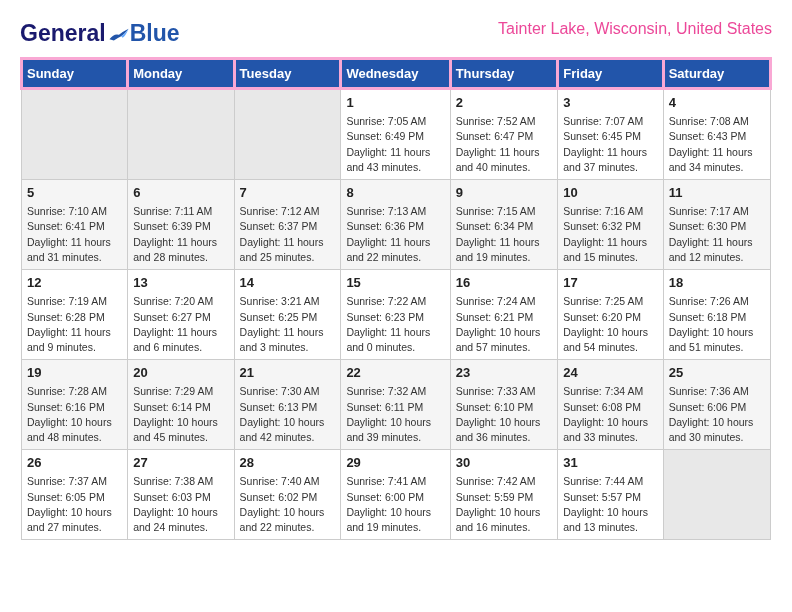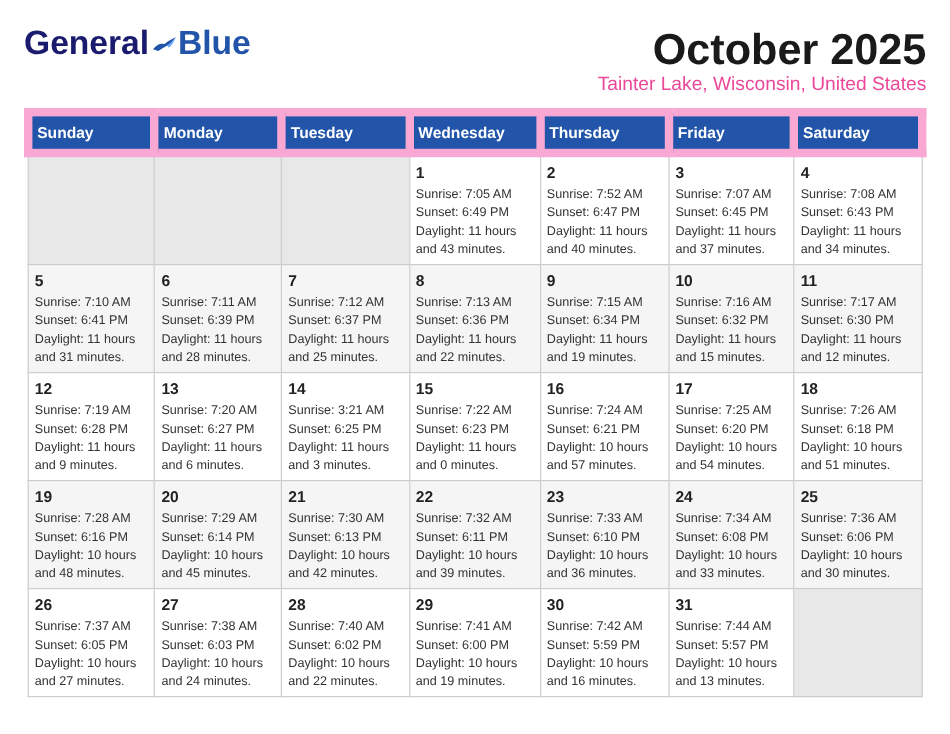"General" .logo-text { font-size: 28px -> 23px }
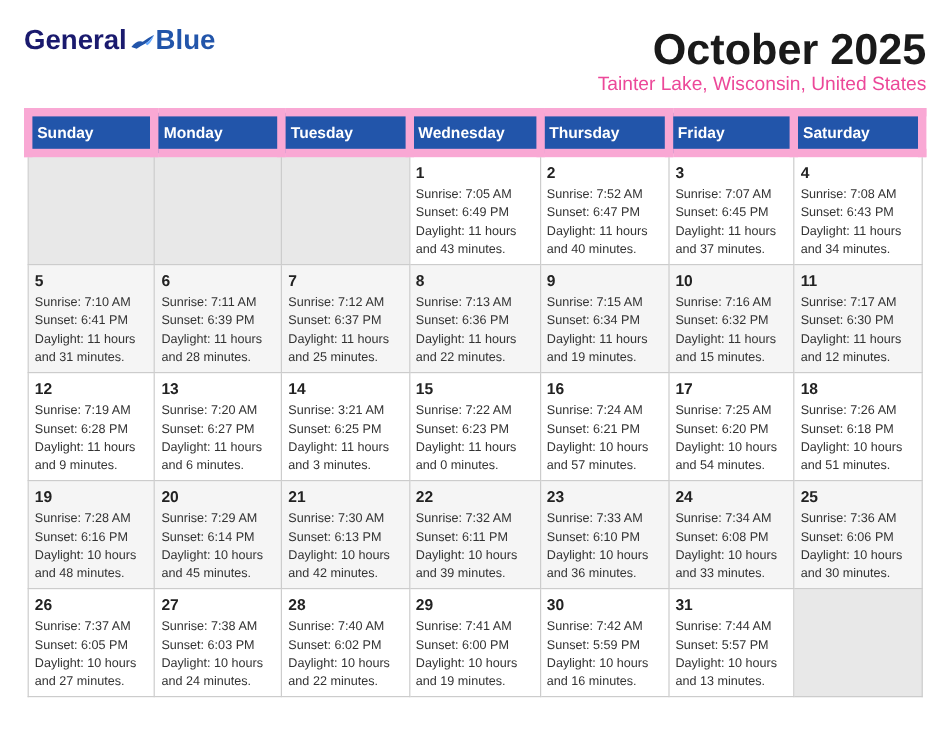"October 2025" div.month-title { html: <div>October 2025</div> -> none }
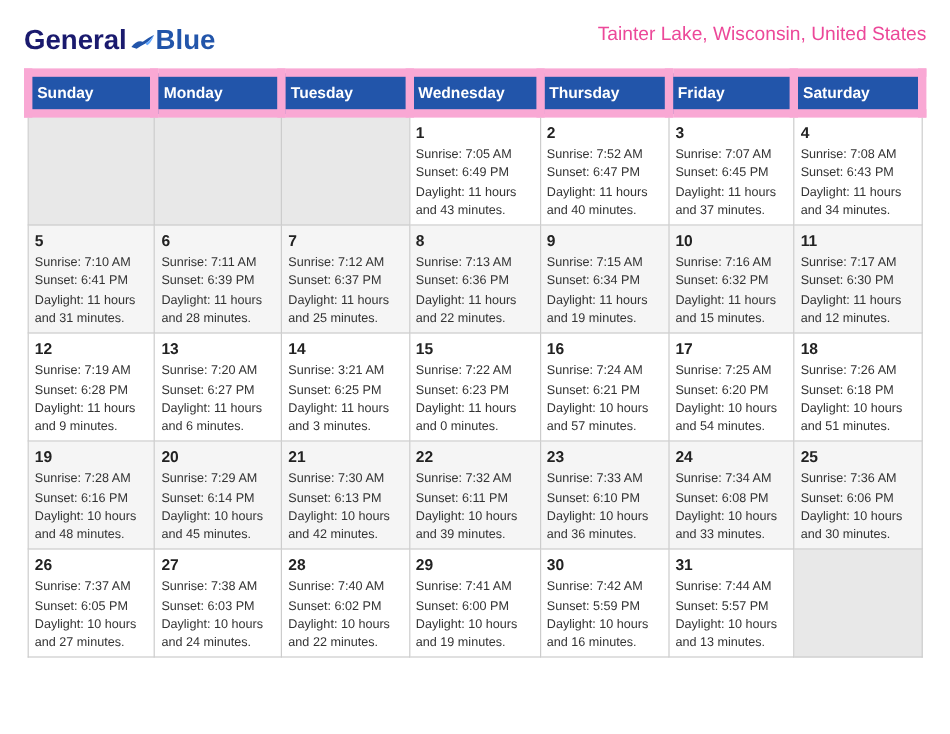"Sunday" thead th { border: 7px solid #f9a8d4 -> 3px solid #f9a8d4 }
